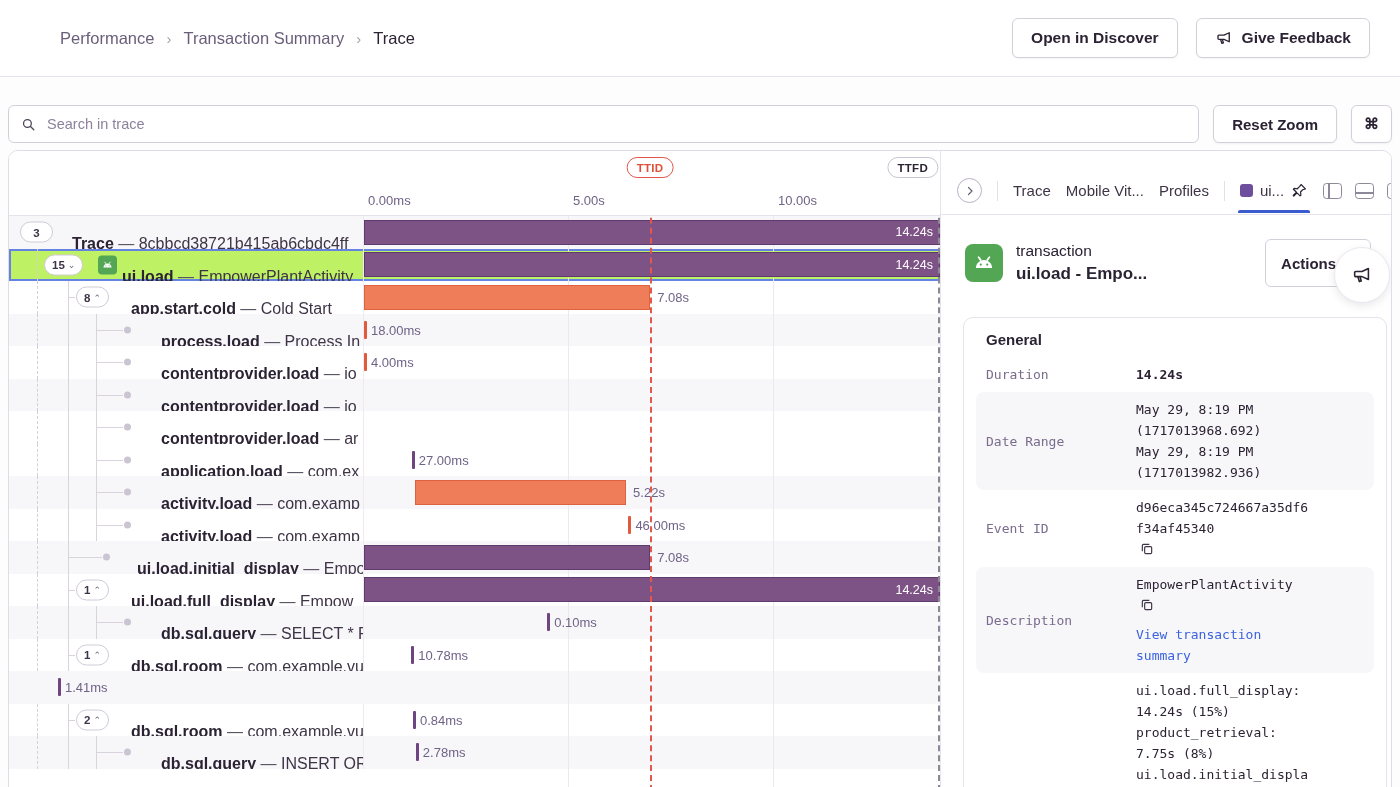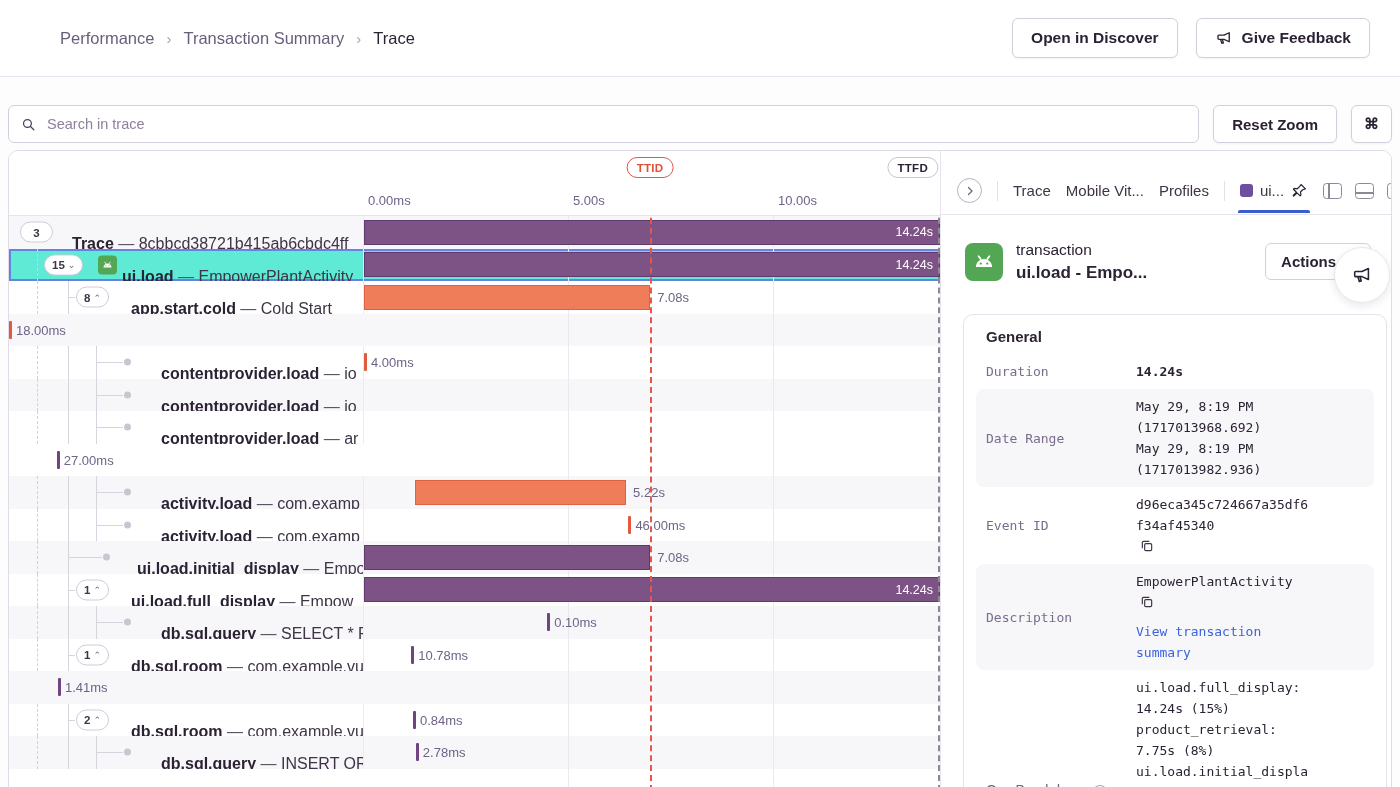"15" .trace-row.selected { background: #5eead4 -> #bef264 }
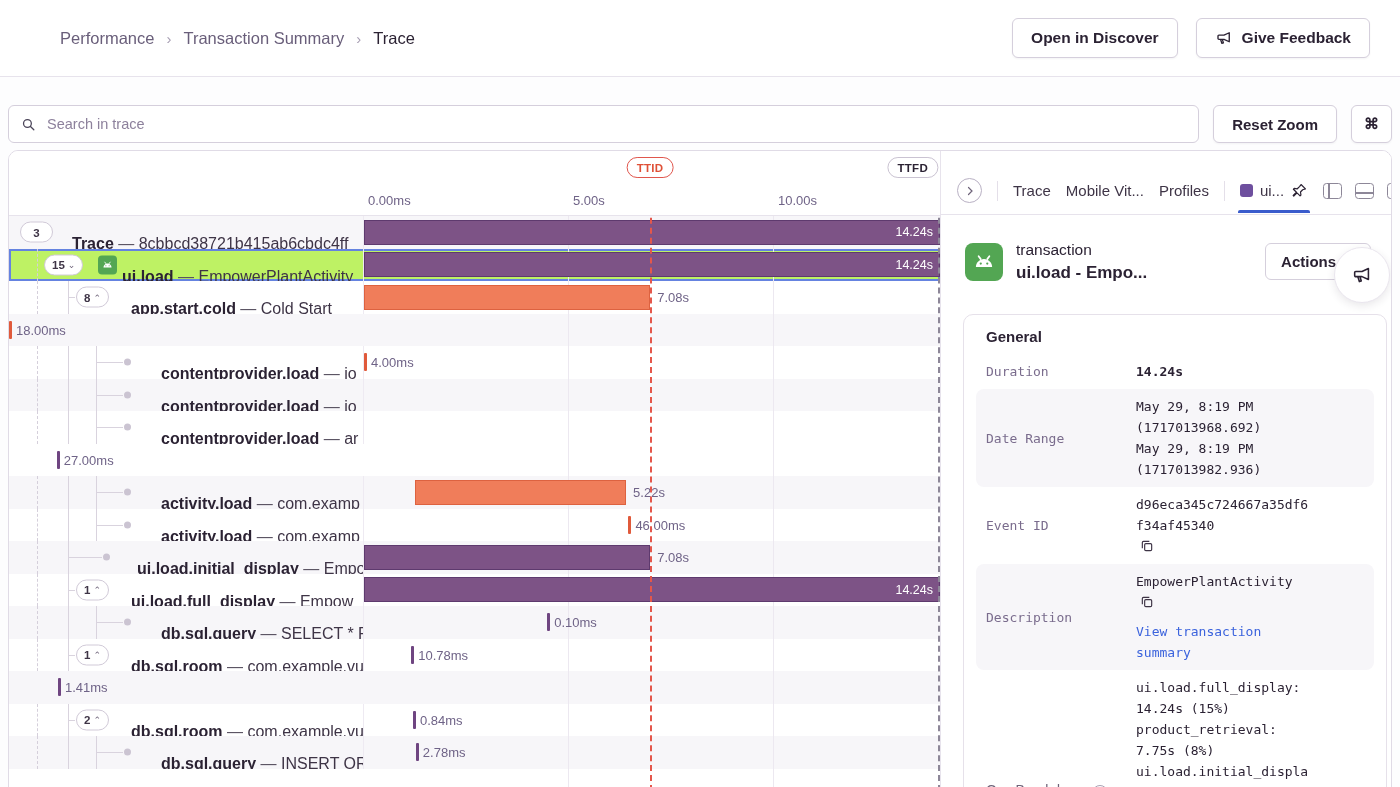"Actions" .actions-btn { height: 37px -> 48px }
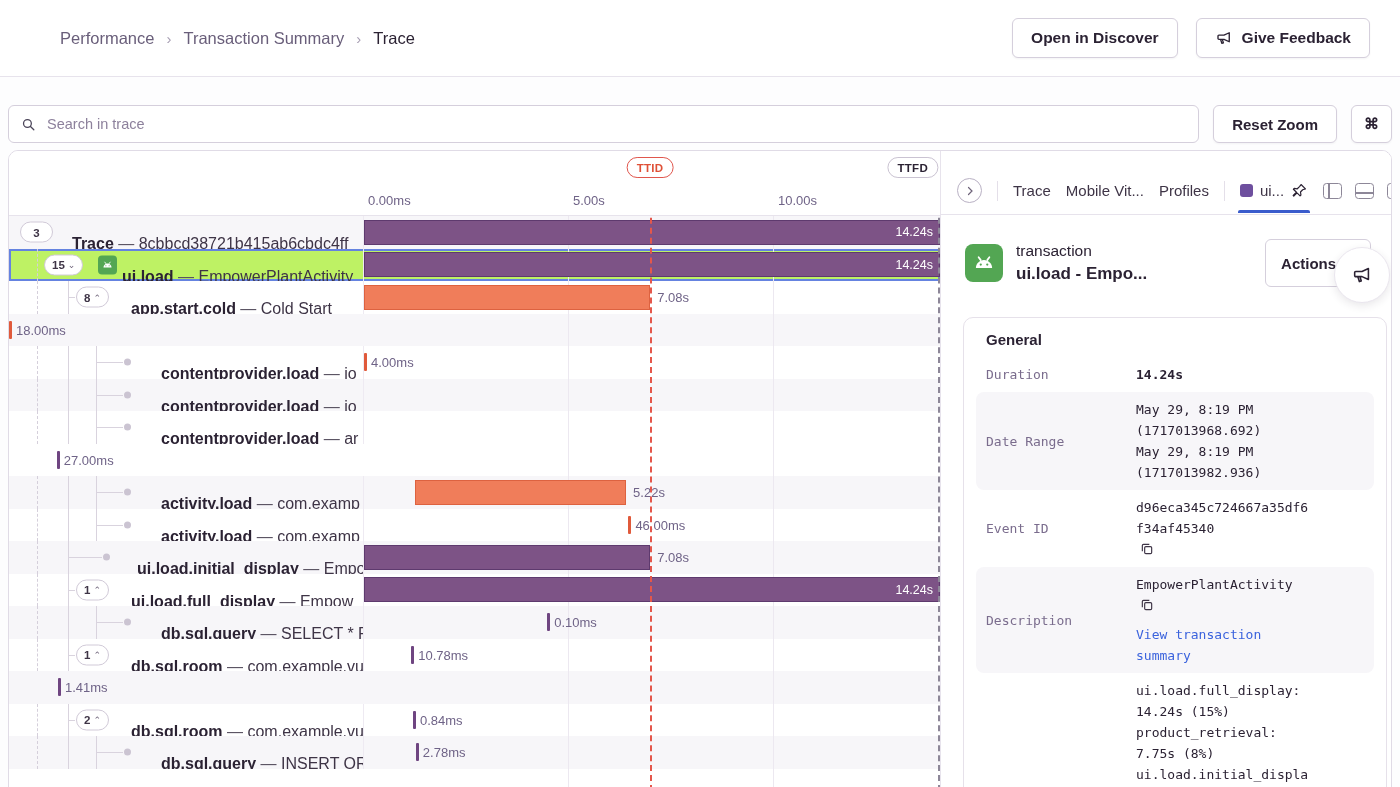"process.load — Process In" div.tree-cell { html: none -> <div> <div></div> <div></div> <div></div> <div></div> <div></div> <span><b>process.load</b><span> — </span><span>Process In</span></span> </div> }
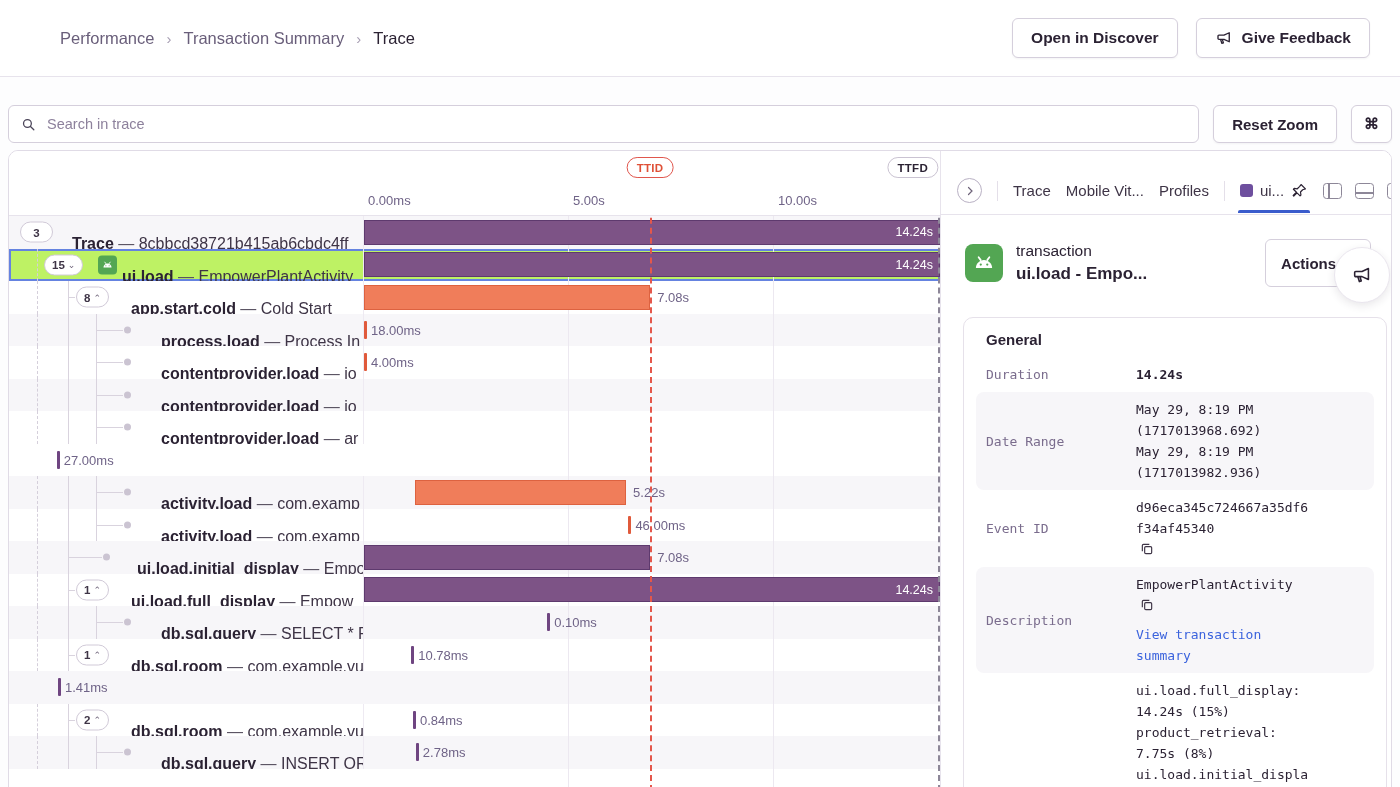"application.load — com.ex" div.tree-cell { html: none -> <div> <div></div> <div></div> <div></div> <div></div> <div></div> <span><b>application.load</b><span> — </span><span>com.ex</span></span> </div> }
